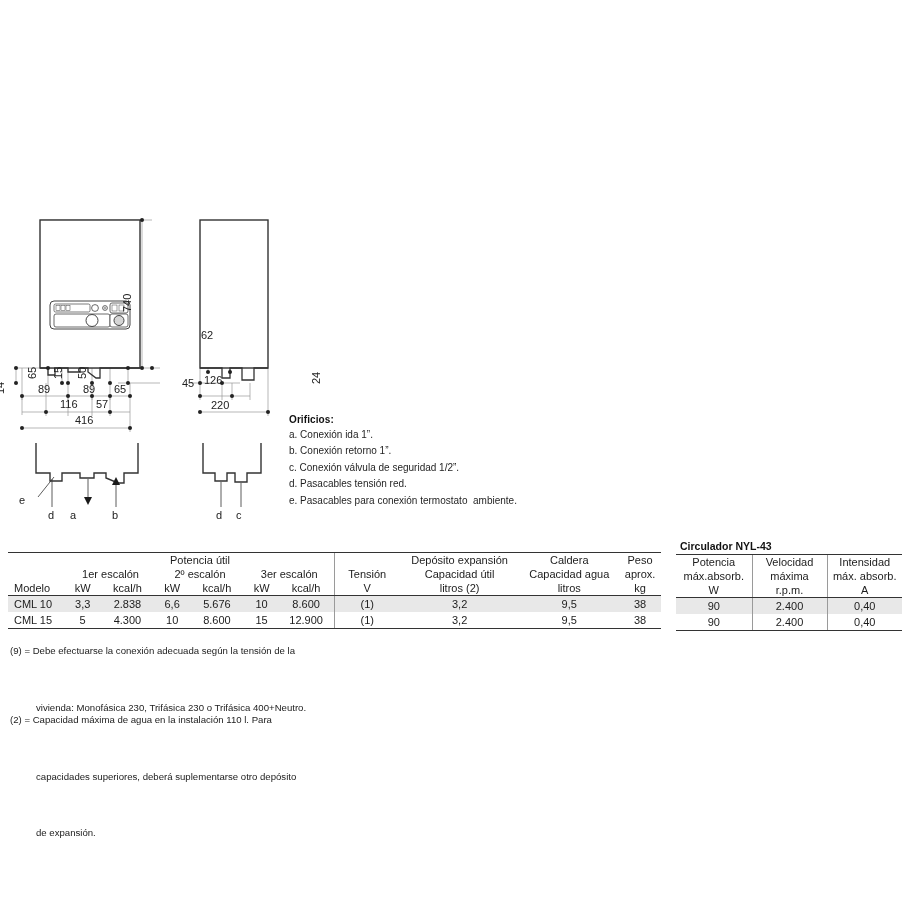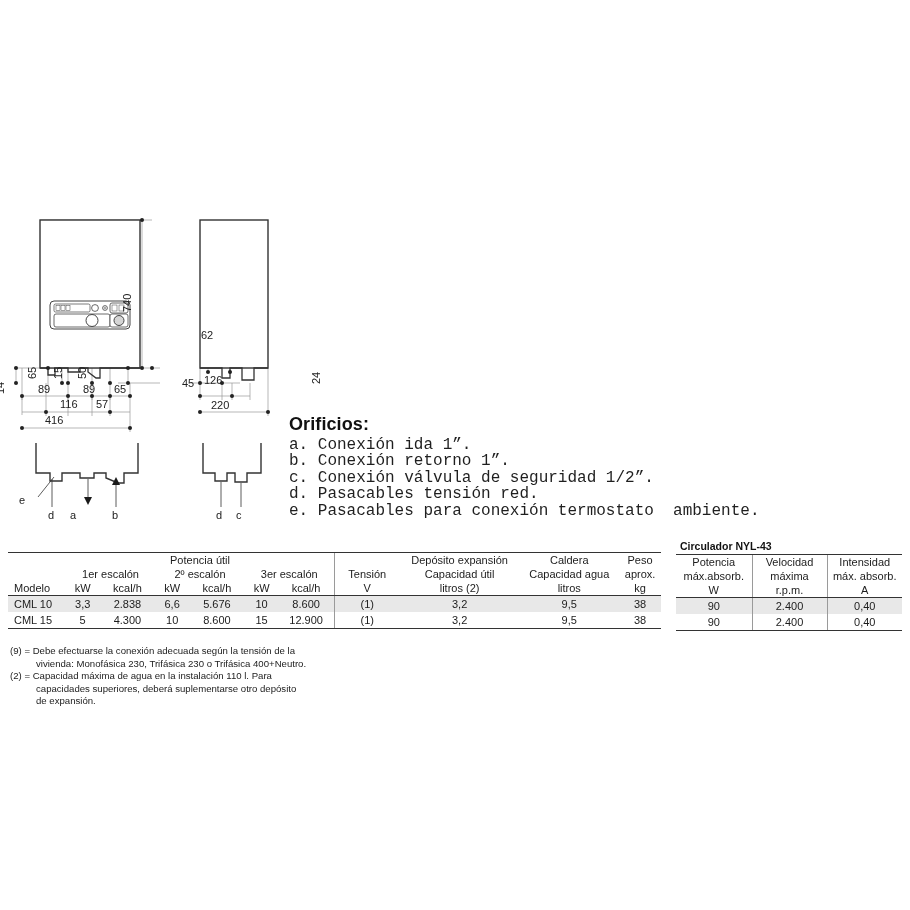"416" div.dim-text { left: 45px -> 75px }
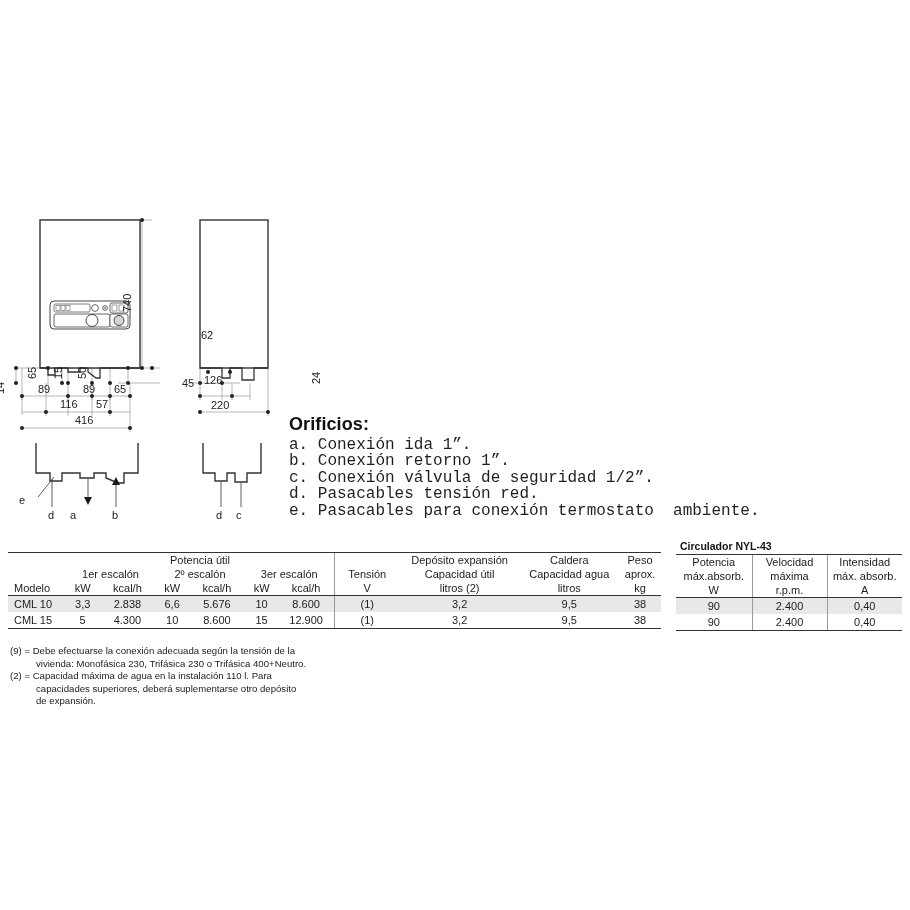"Orificios:" #orificios .orif-title { font-size: 18px -> 10px }
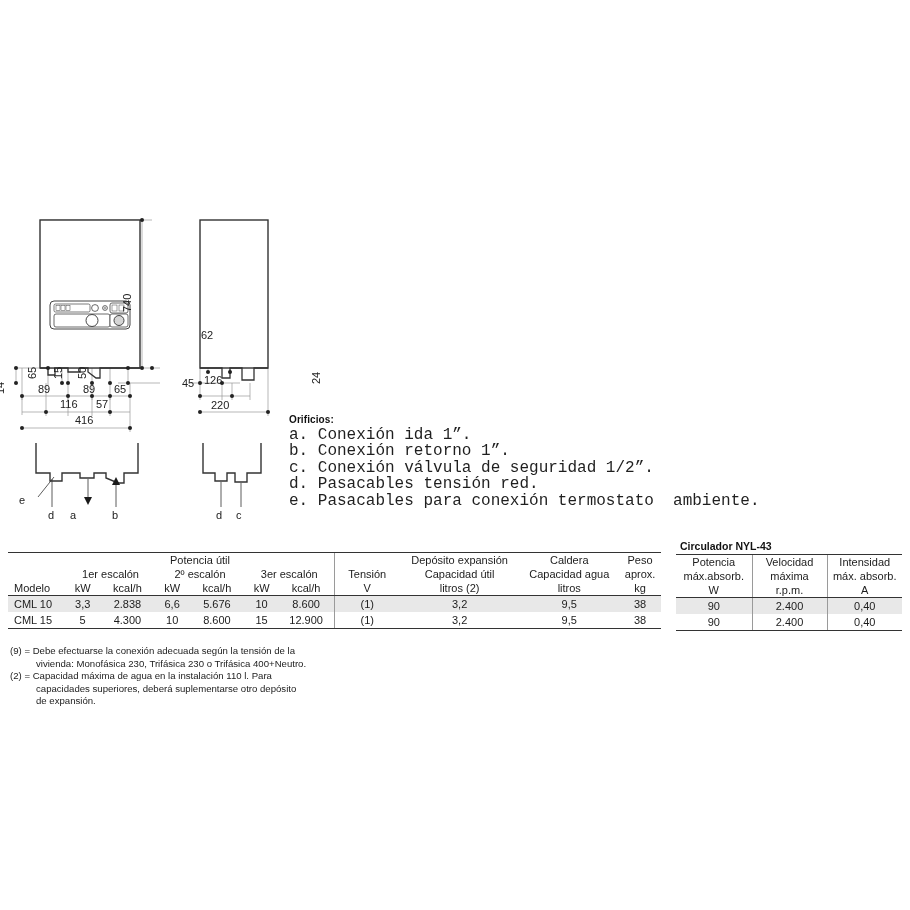"a. Conexión ida 1”." #orificios .orif-item { font-family: Liberation Mono, monospace -> none; font-size: 16px -> 10px }
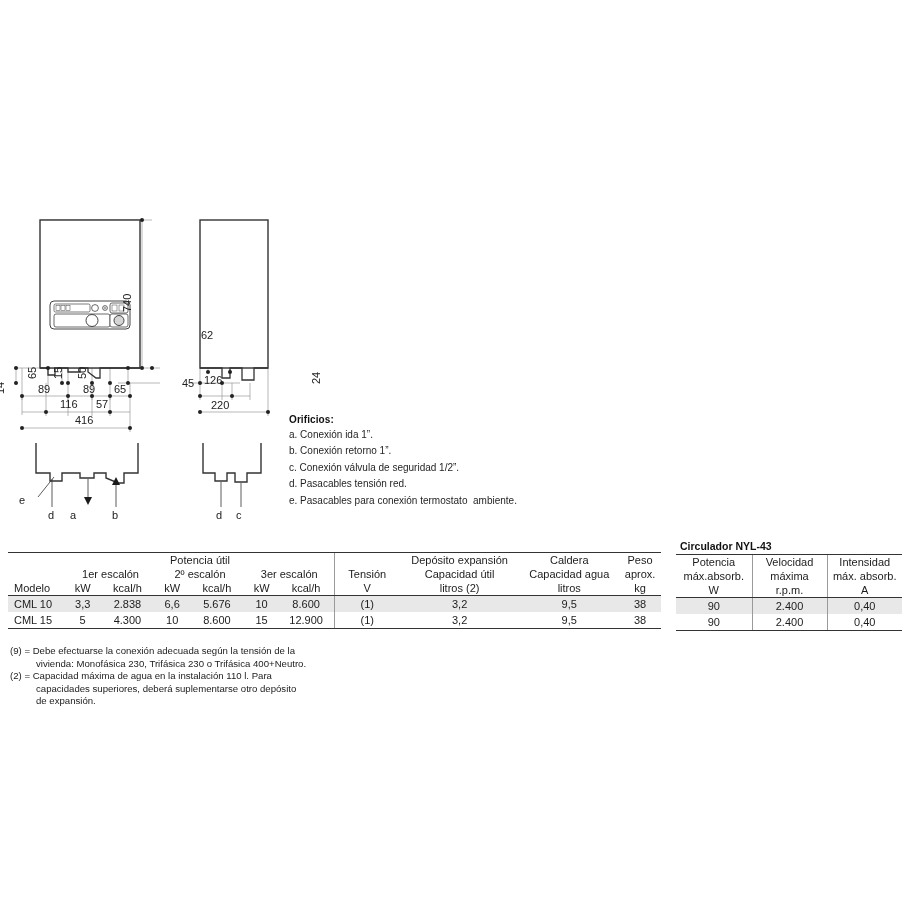"vivienda: Monofásica 230, Trifásica 230" .fn-indent { margin-top: none -> 44px }
